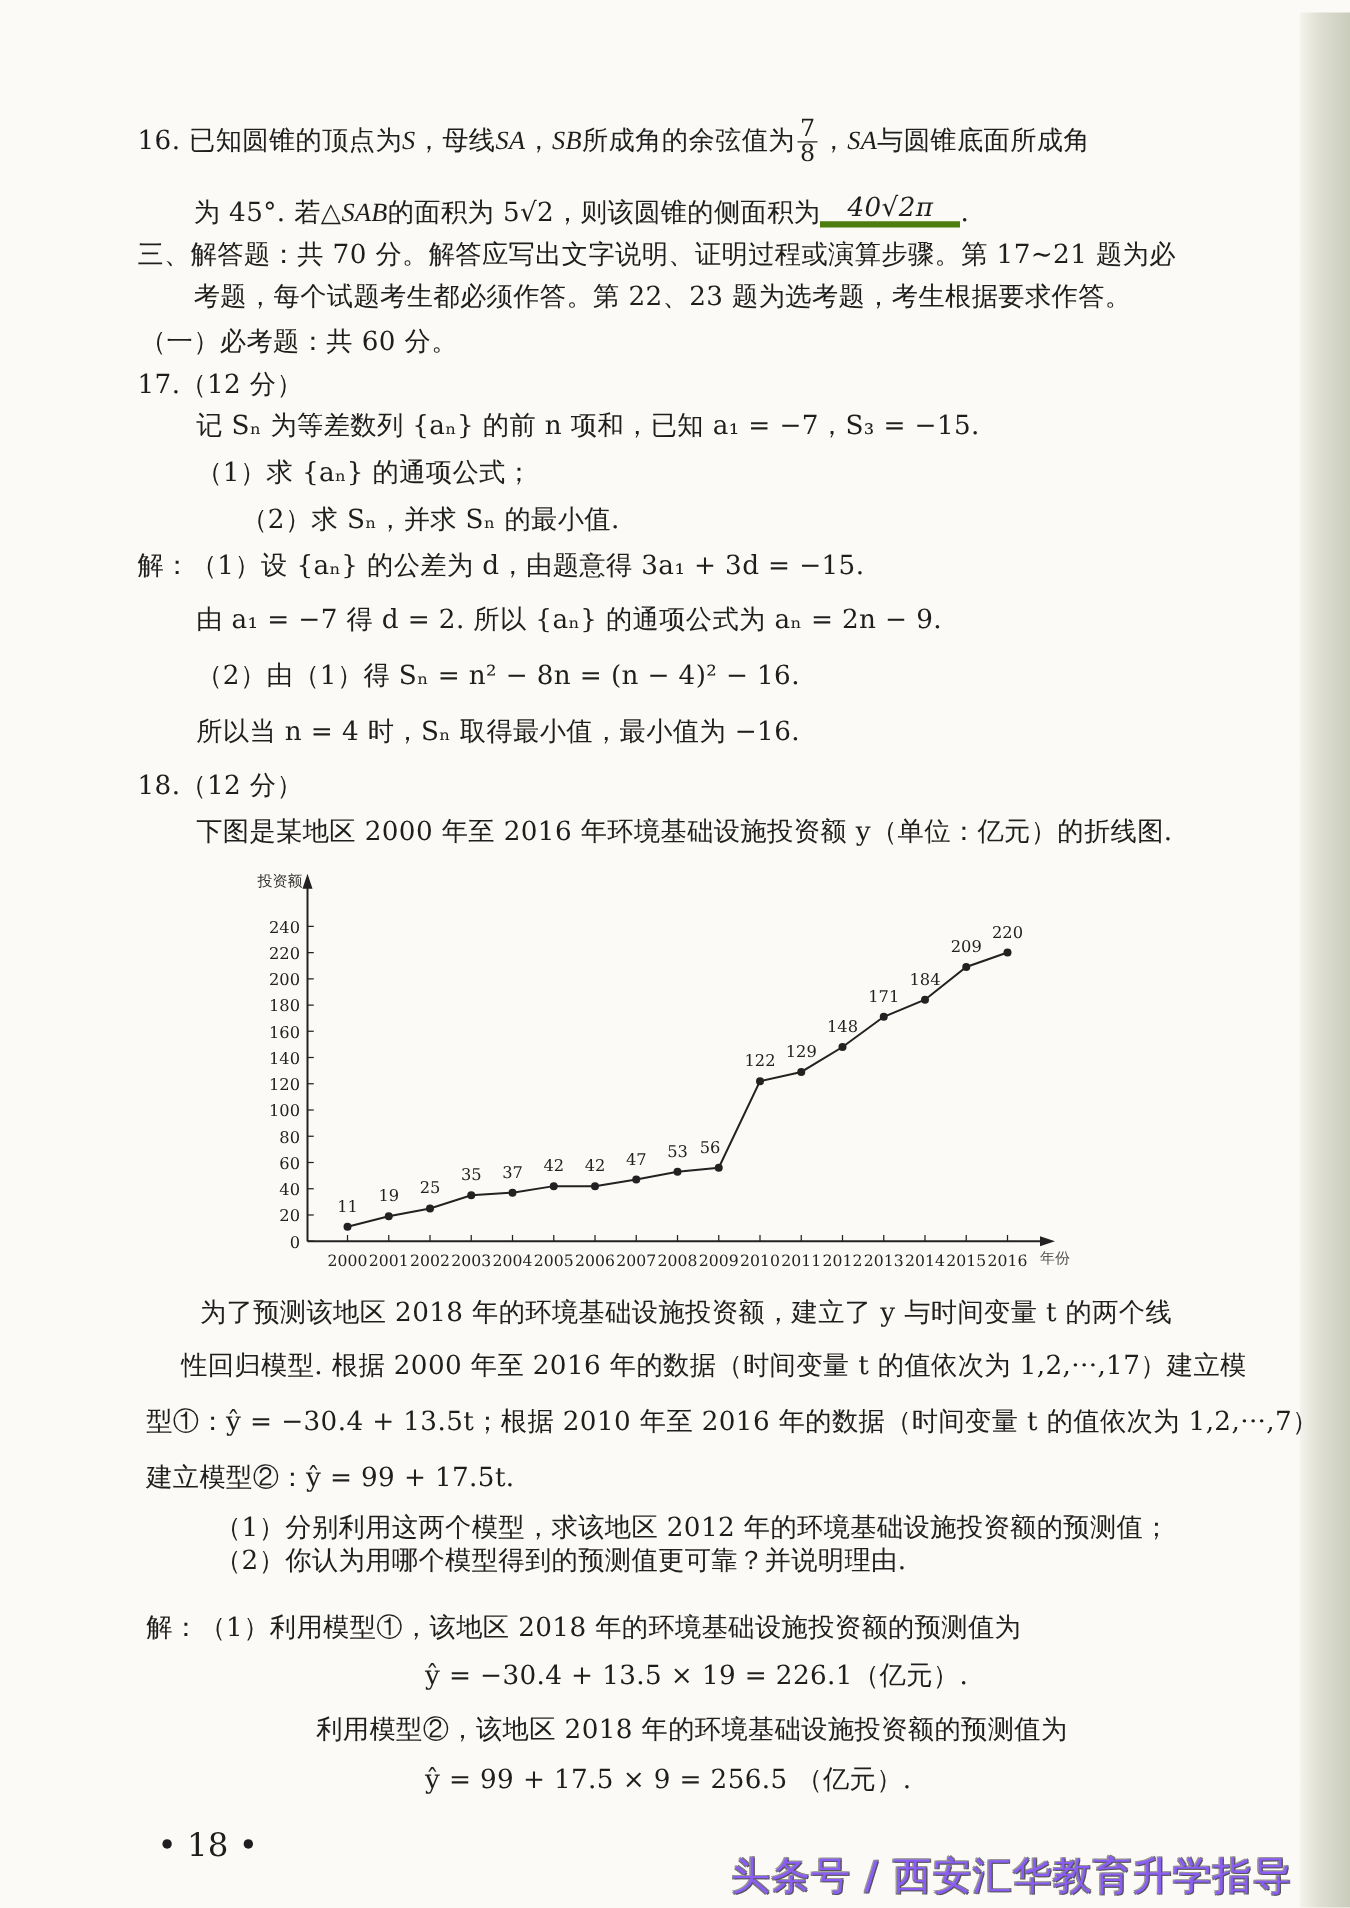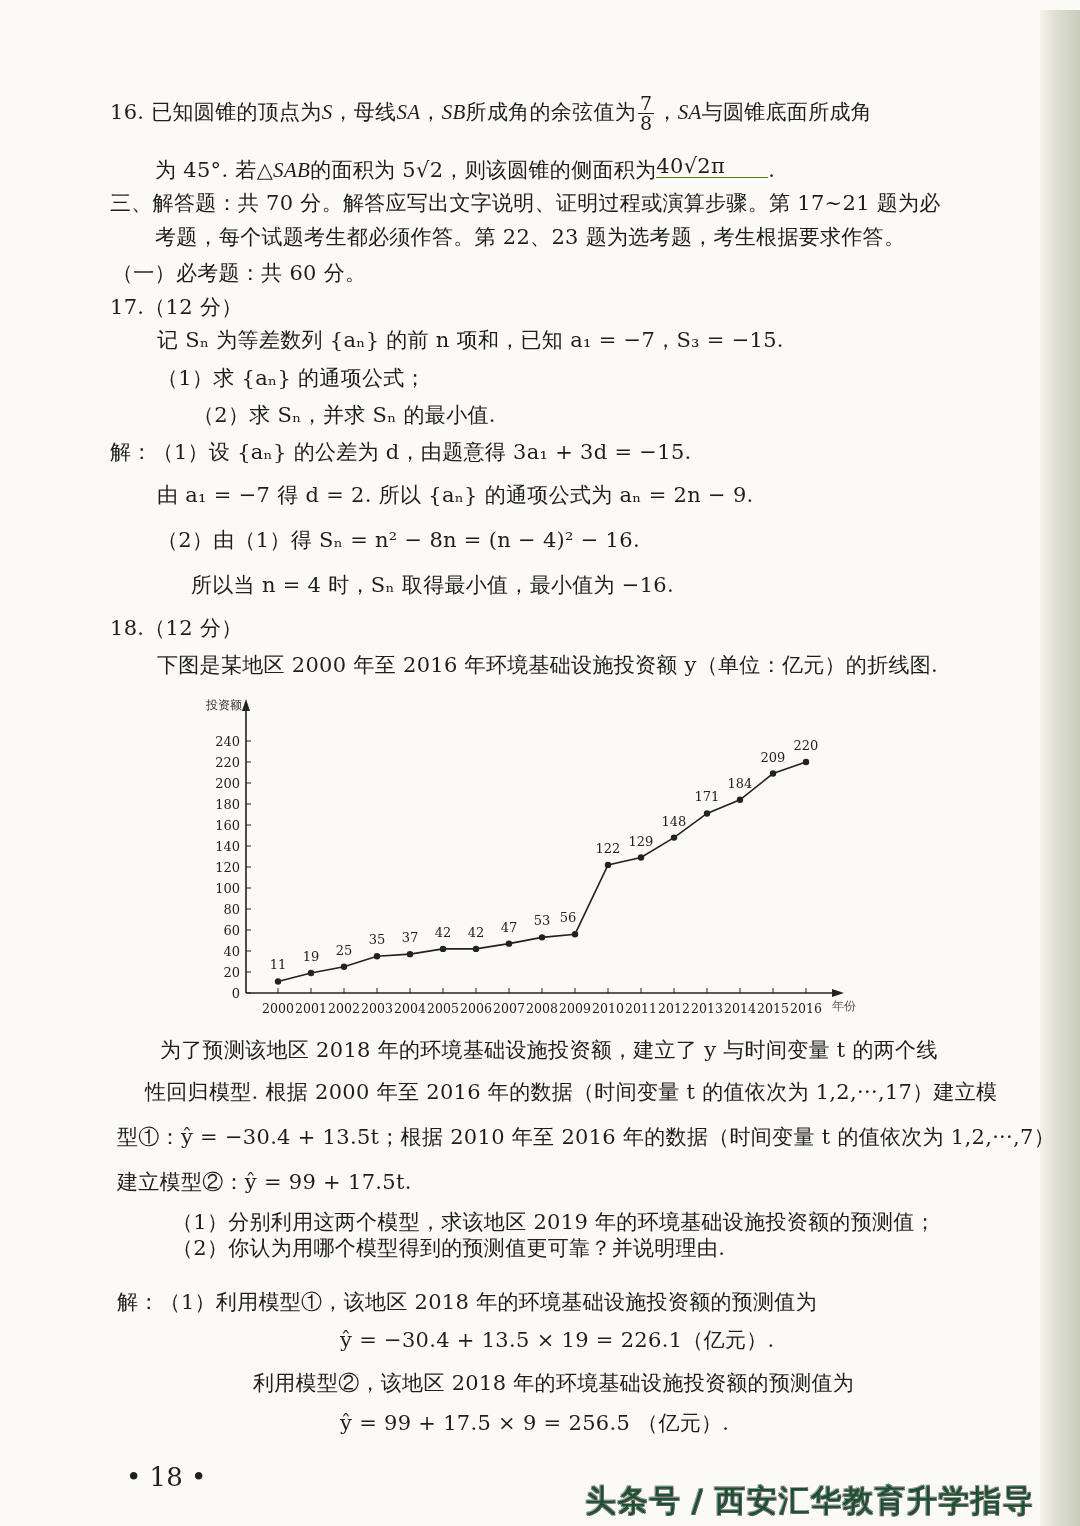"40√2π" .blank { border-bottom: 1px solid #4d7c0f -> 5px solid #4d7c0f; font-style: none -> italic; text-align: left -> center }
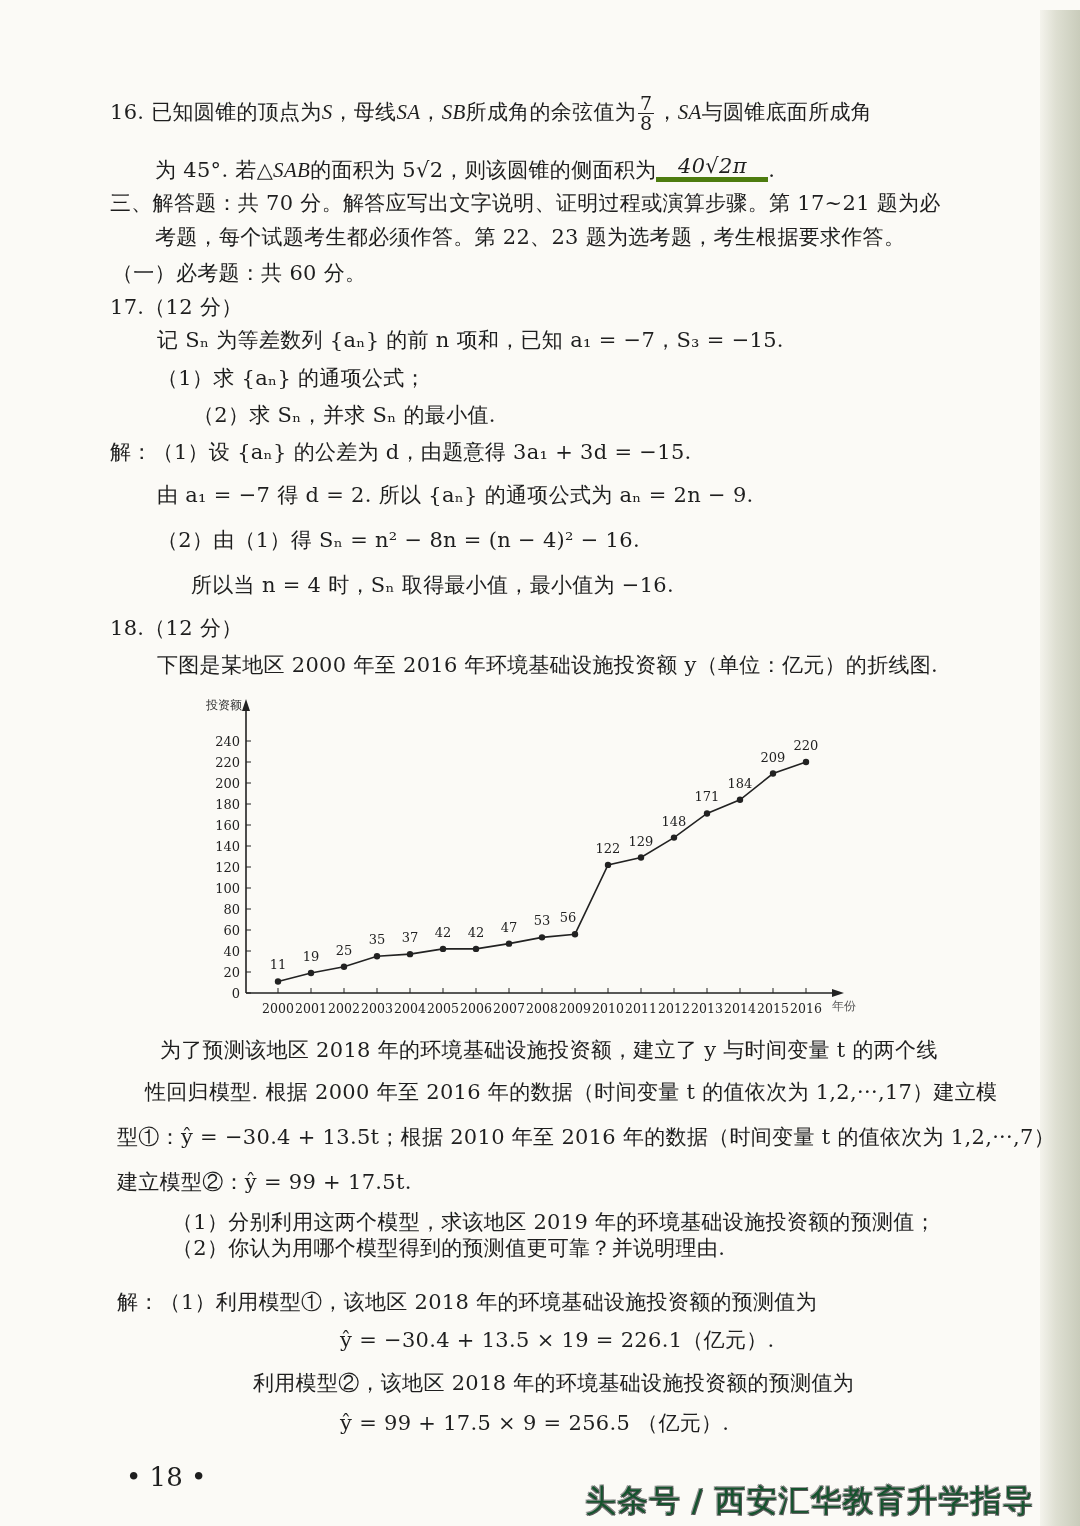"所以当 n = 4 时，Sₙ" div.line { margin-left: 34px -> none }
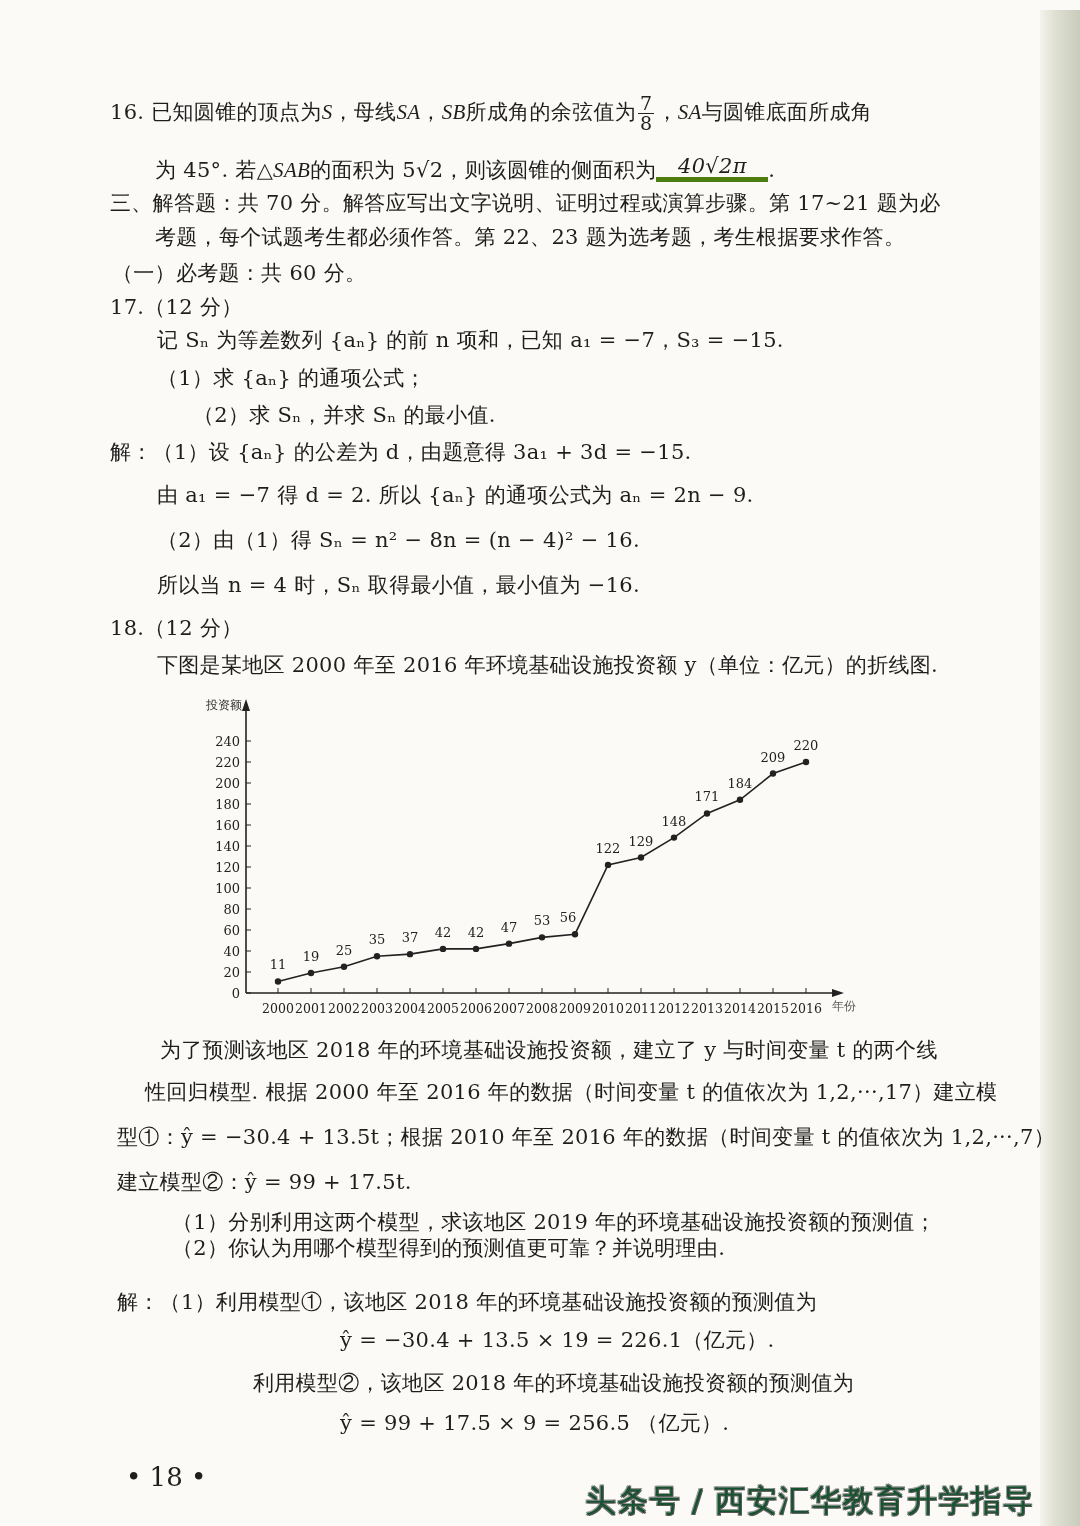"（1）分别利用这两个模型，求该地区 2019 年的环境基础设施投资额的预测值；" div.line { text: 2019 -> 2012 }
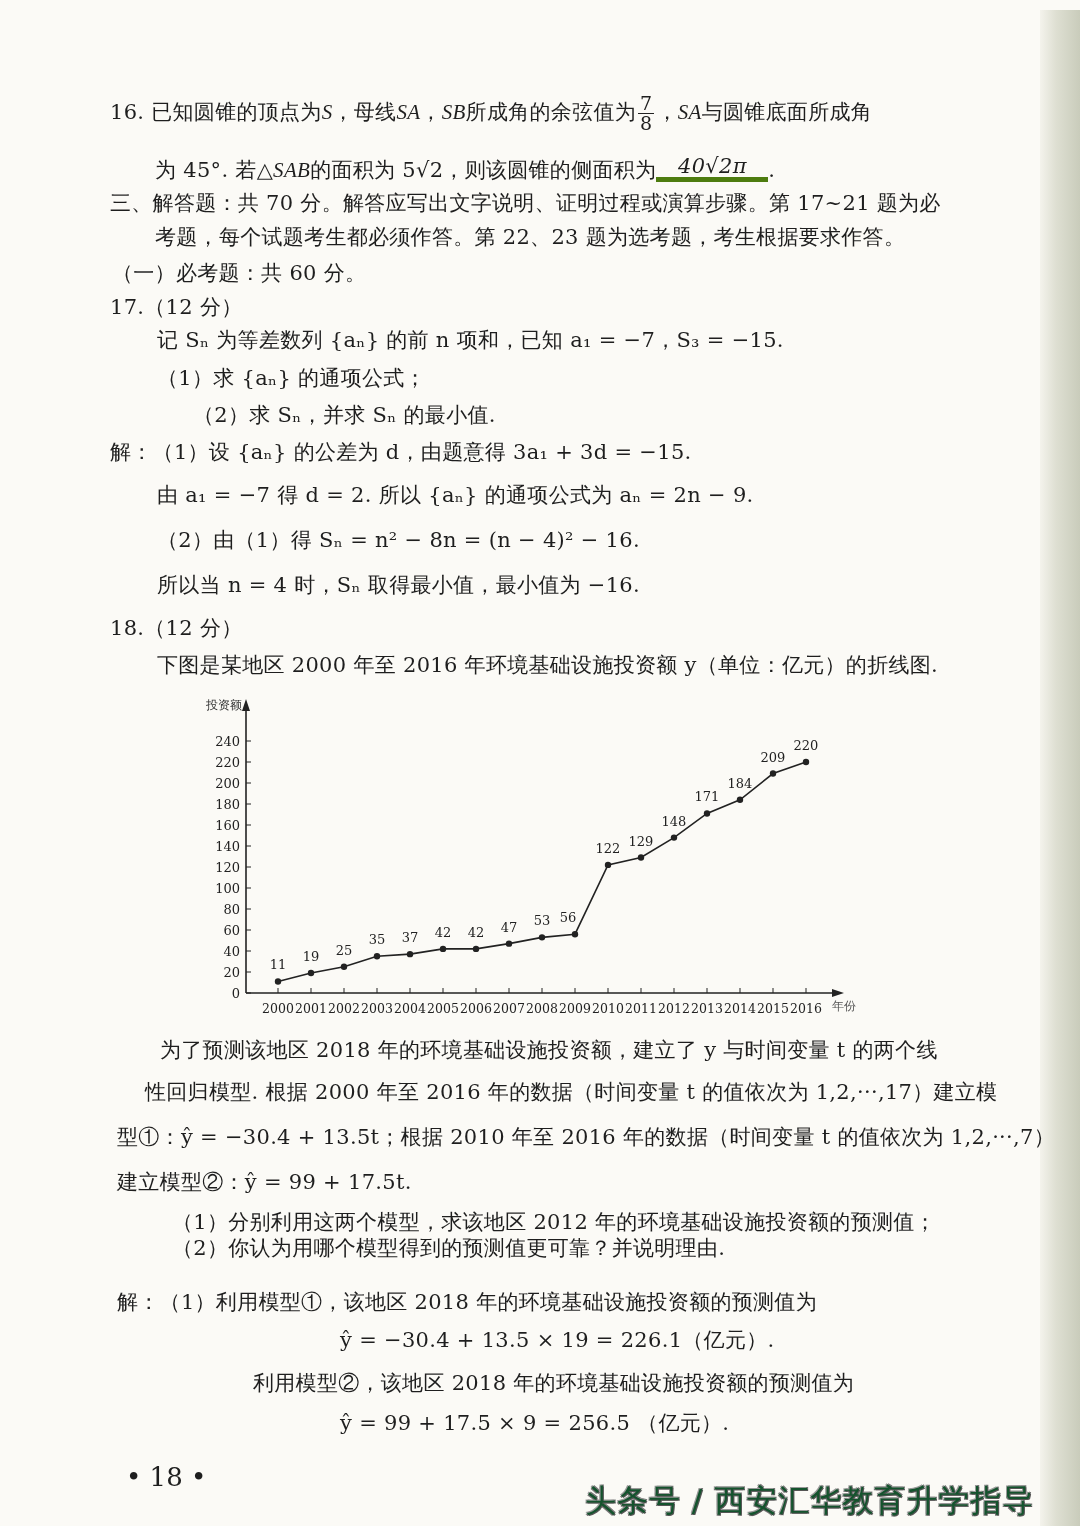"头条号 / 西安汇华教育升学指导" .watermark { color: #14532d -> #8b5cf6 }
